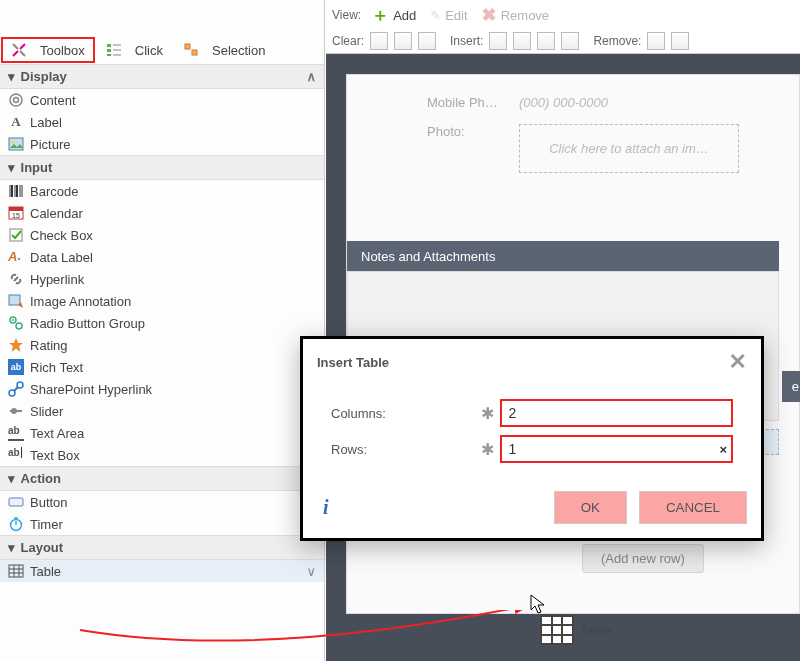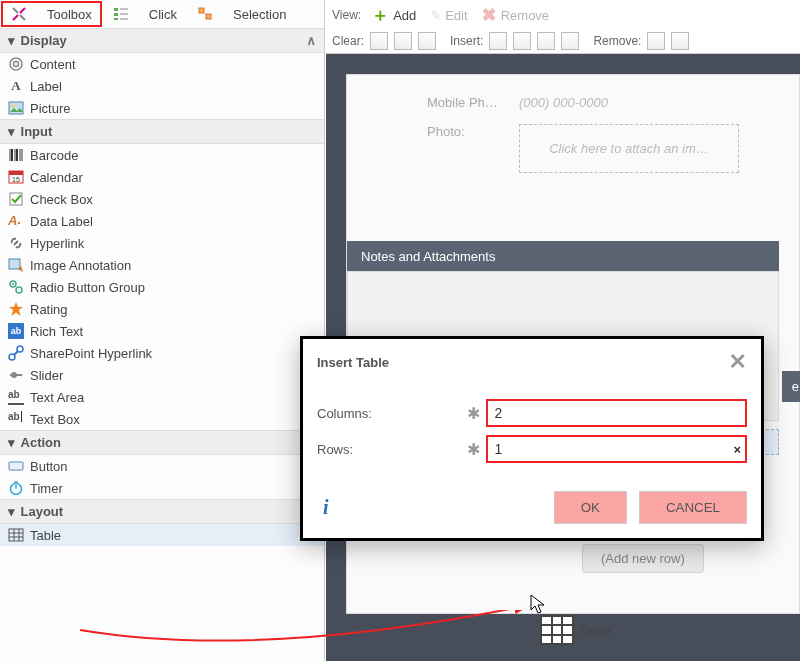"Toolbox" .tab { gap: 20px -> 13px; margin-top: none -> 36px }
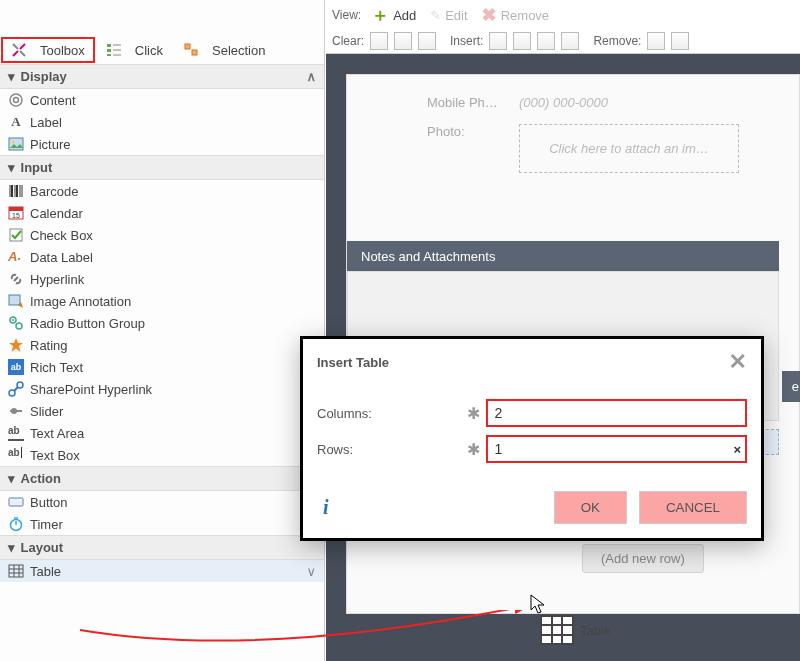"Columns:" .dialog-row { margin: 8px 0 -> 8px 14px }
